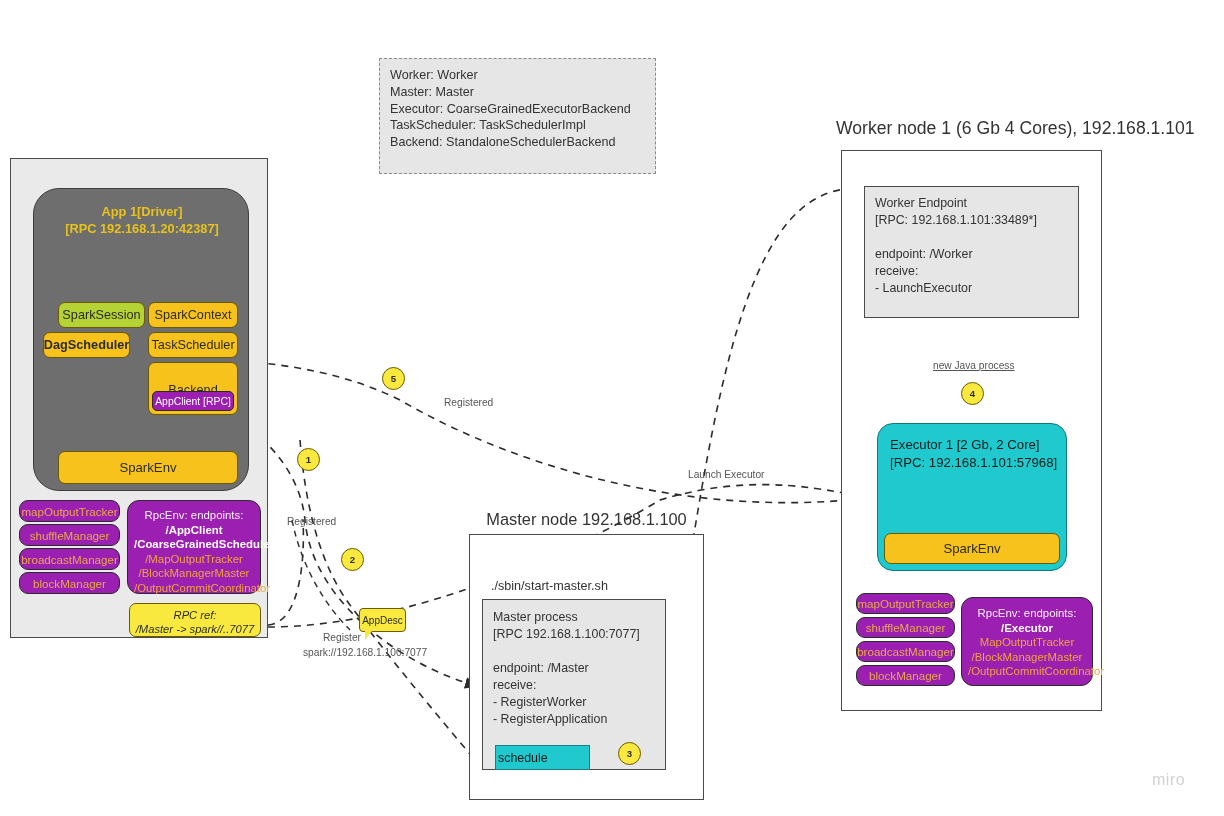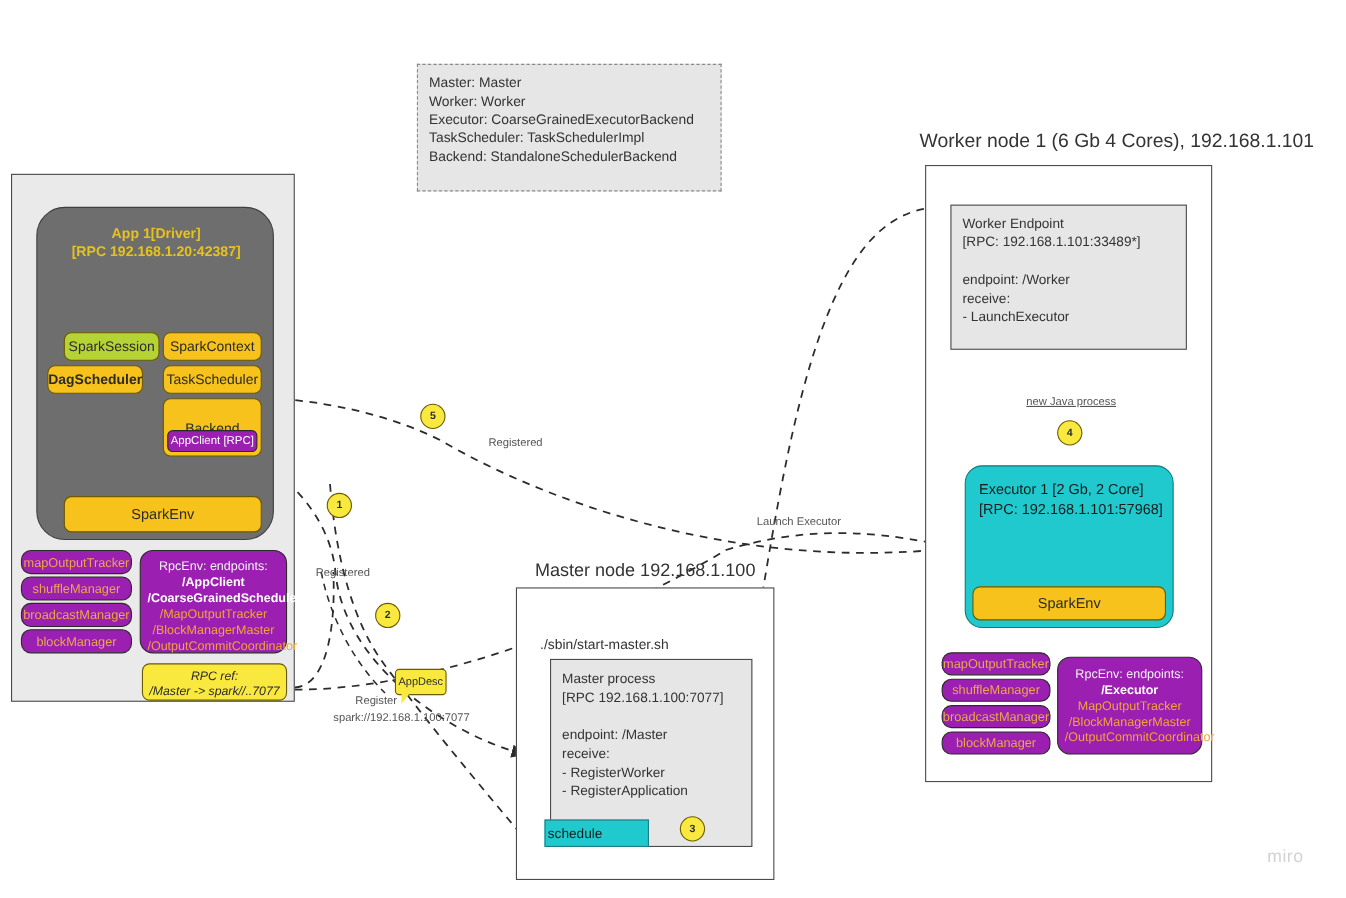"Master: Master" div { order: before "Worker: Worker" -> after "Worker: Worker" }
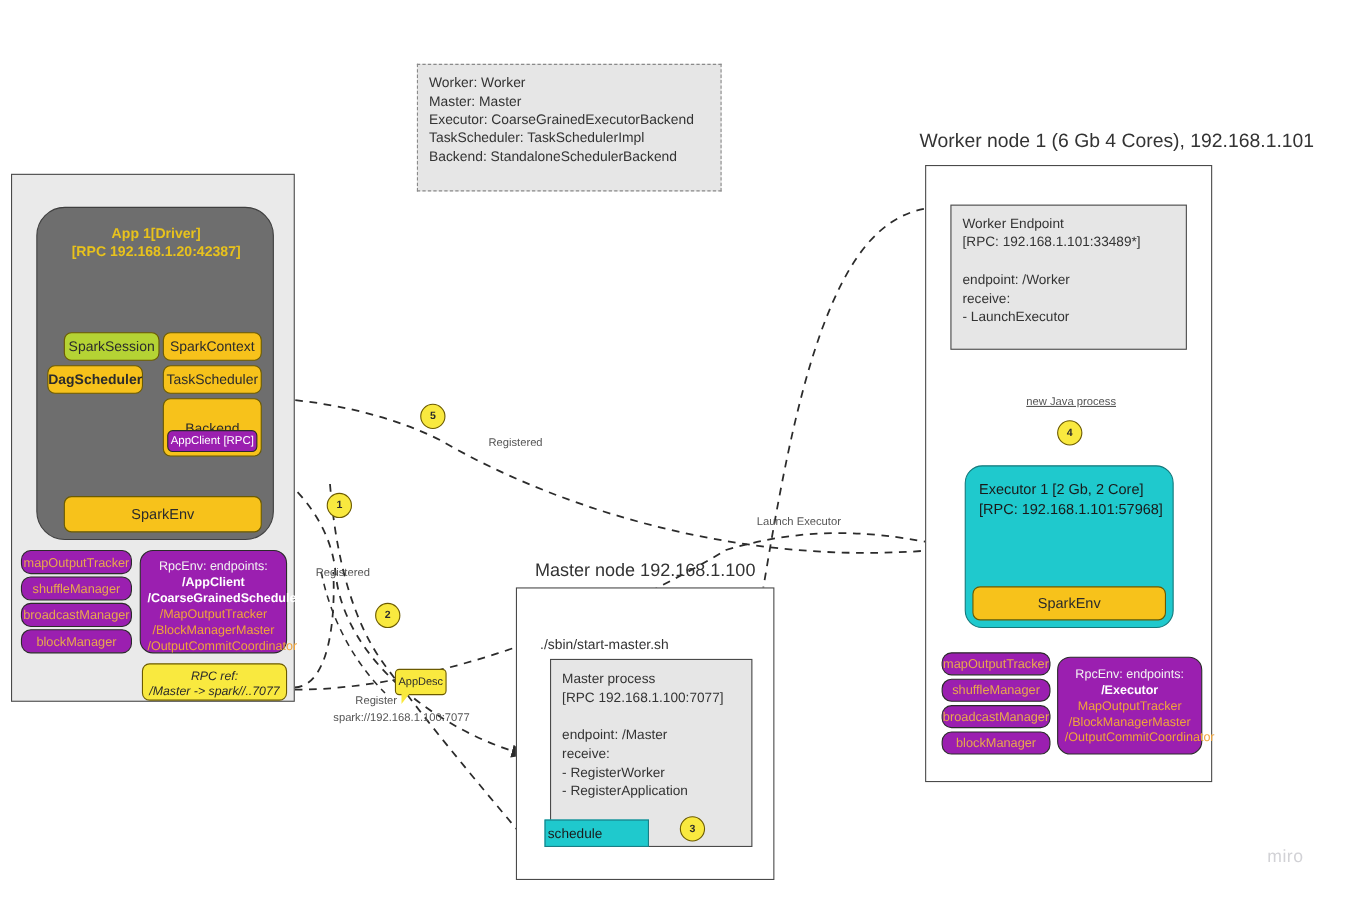"Master process" #master-proc { left: 30px -> 12px }
